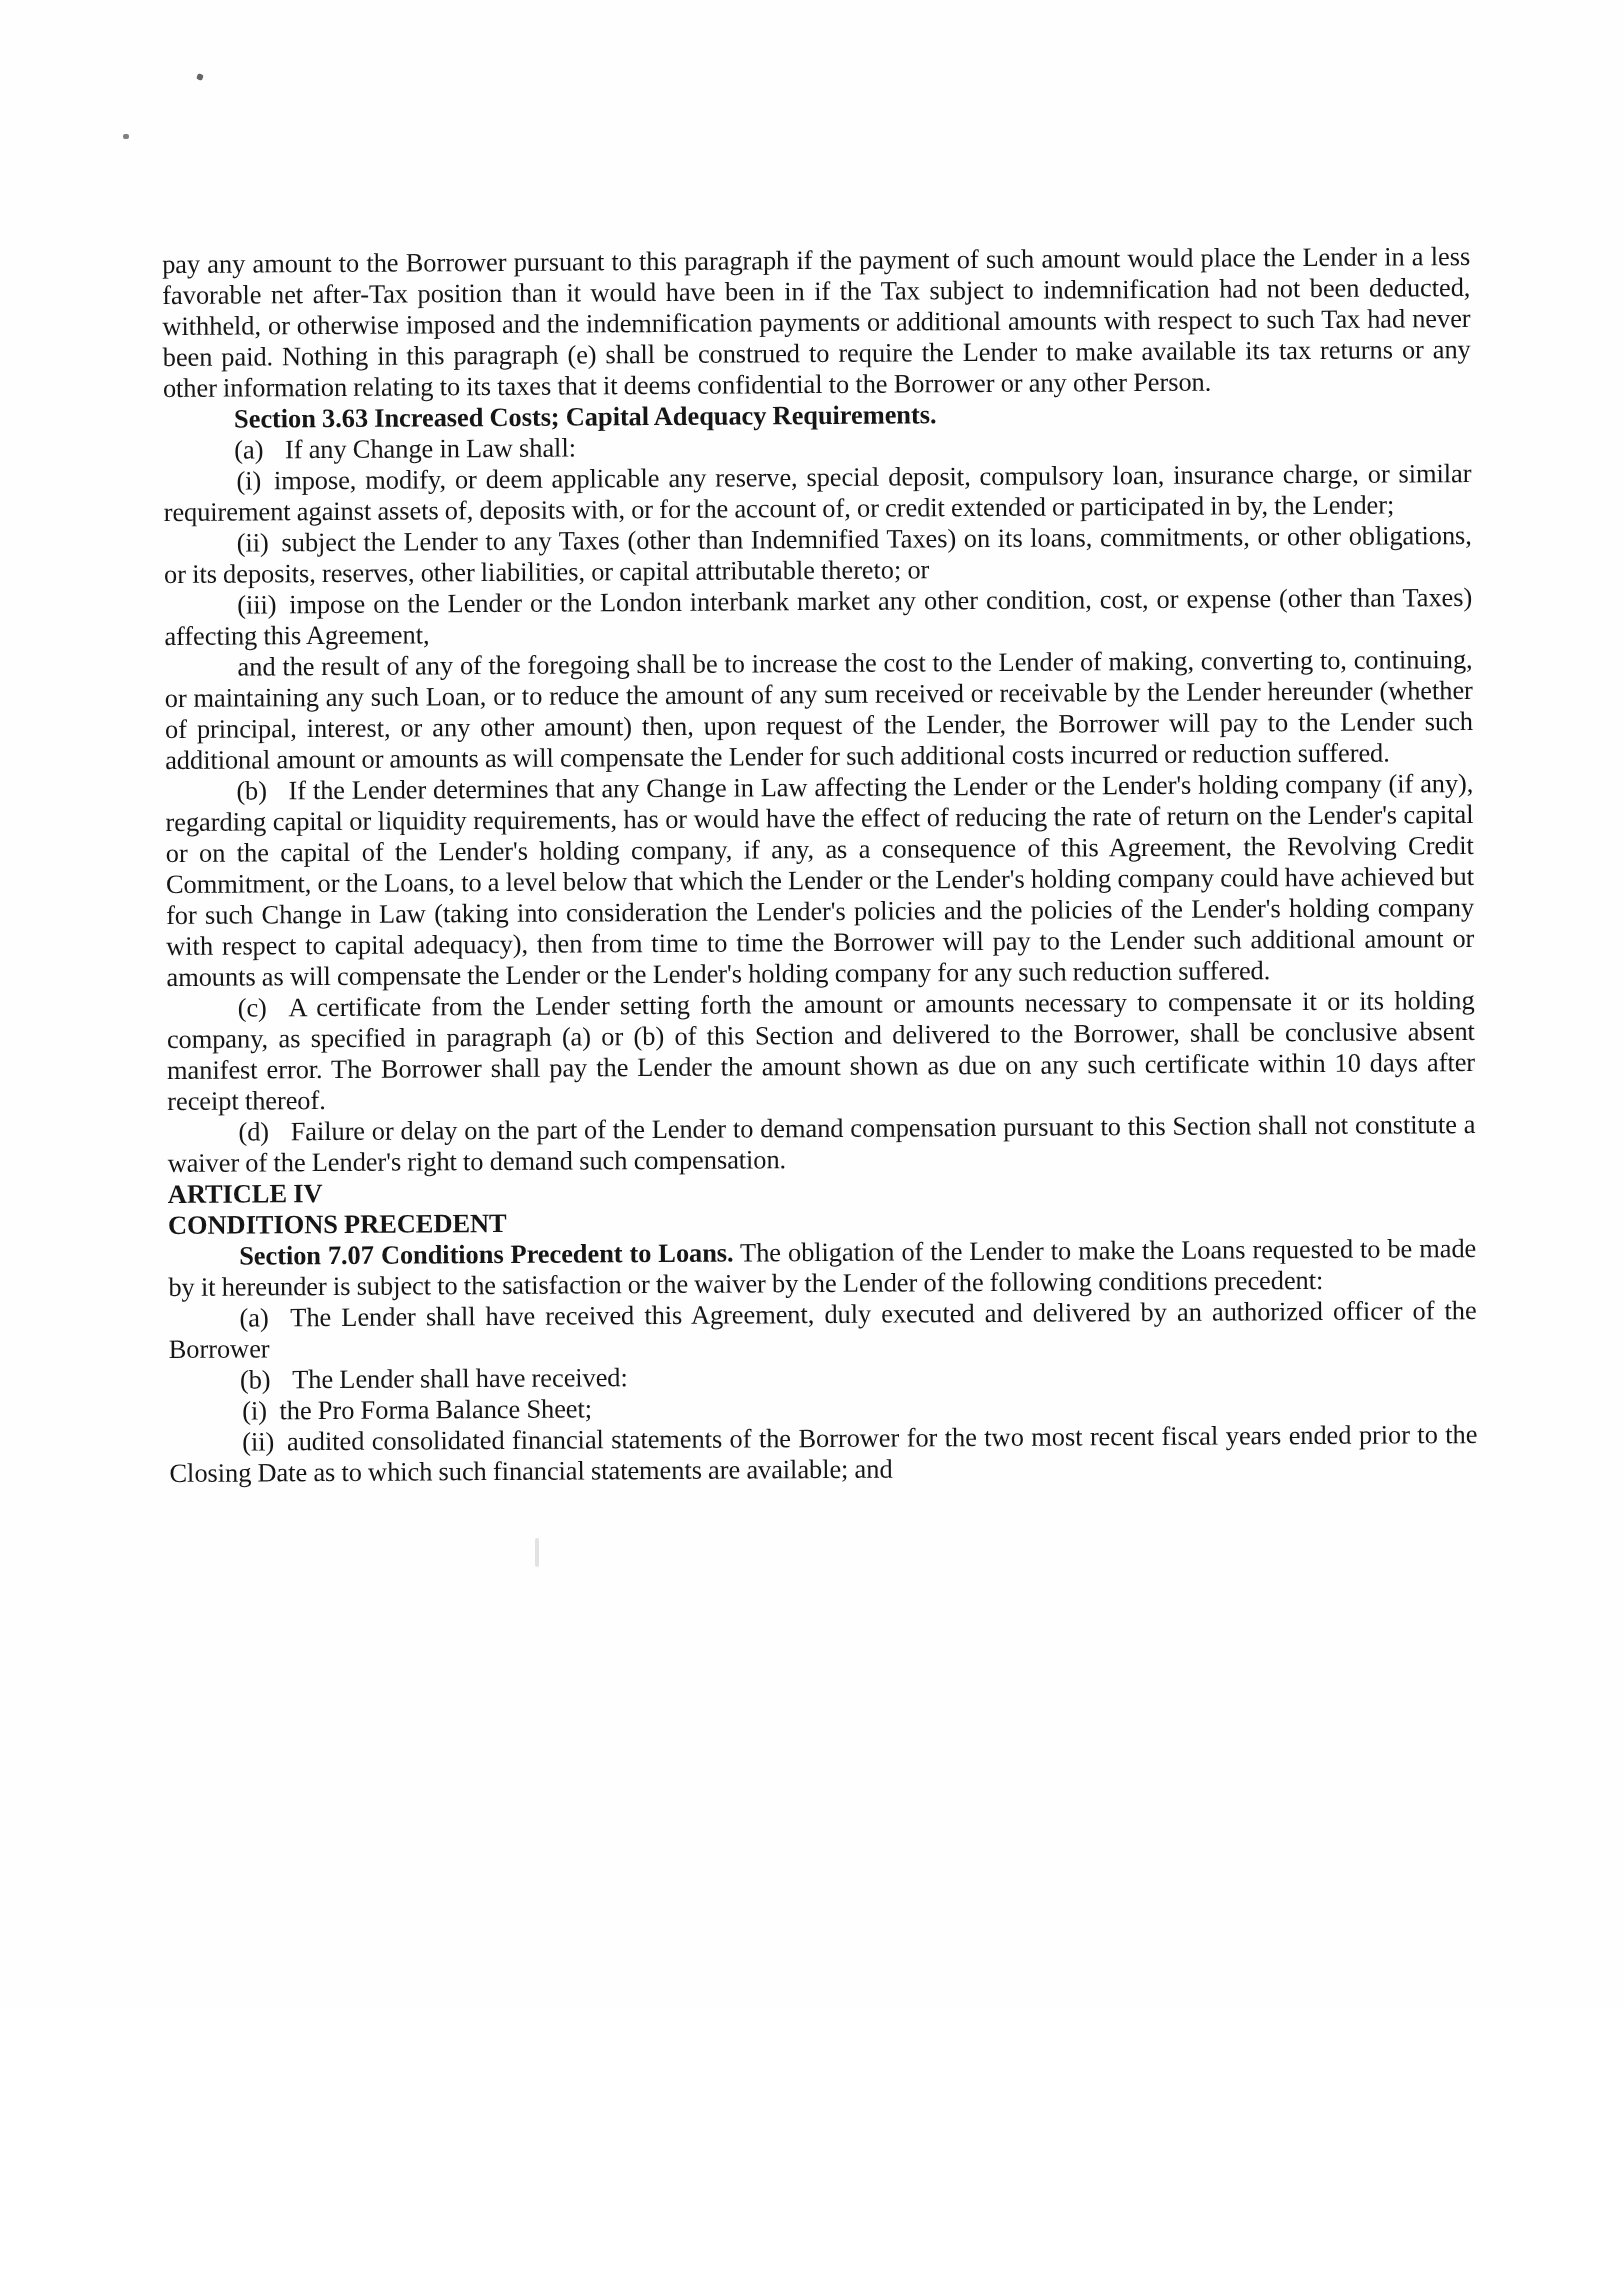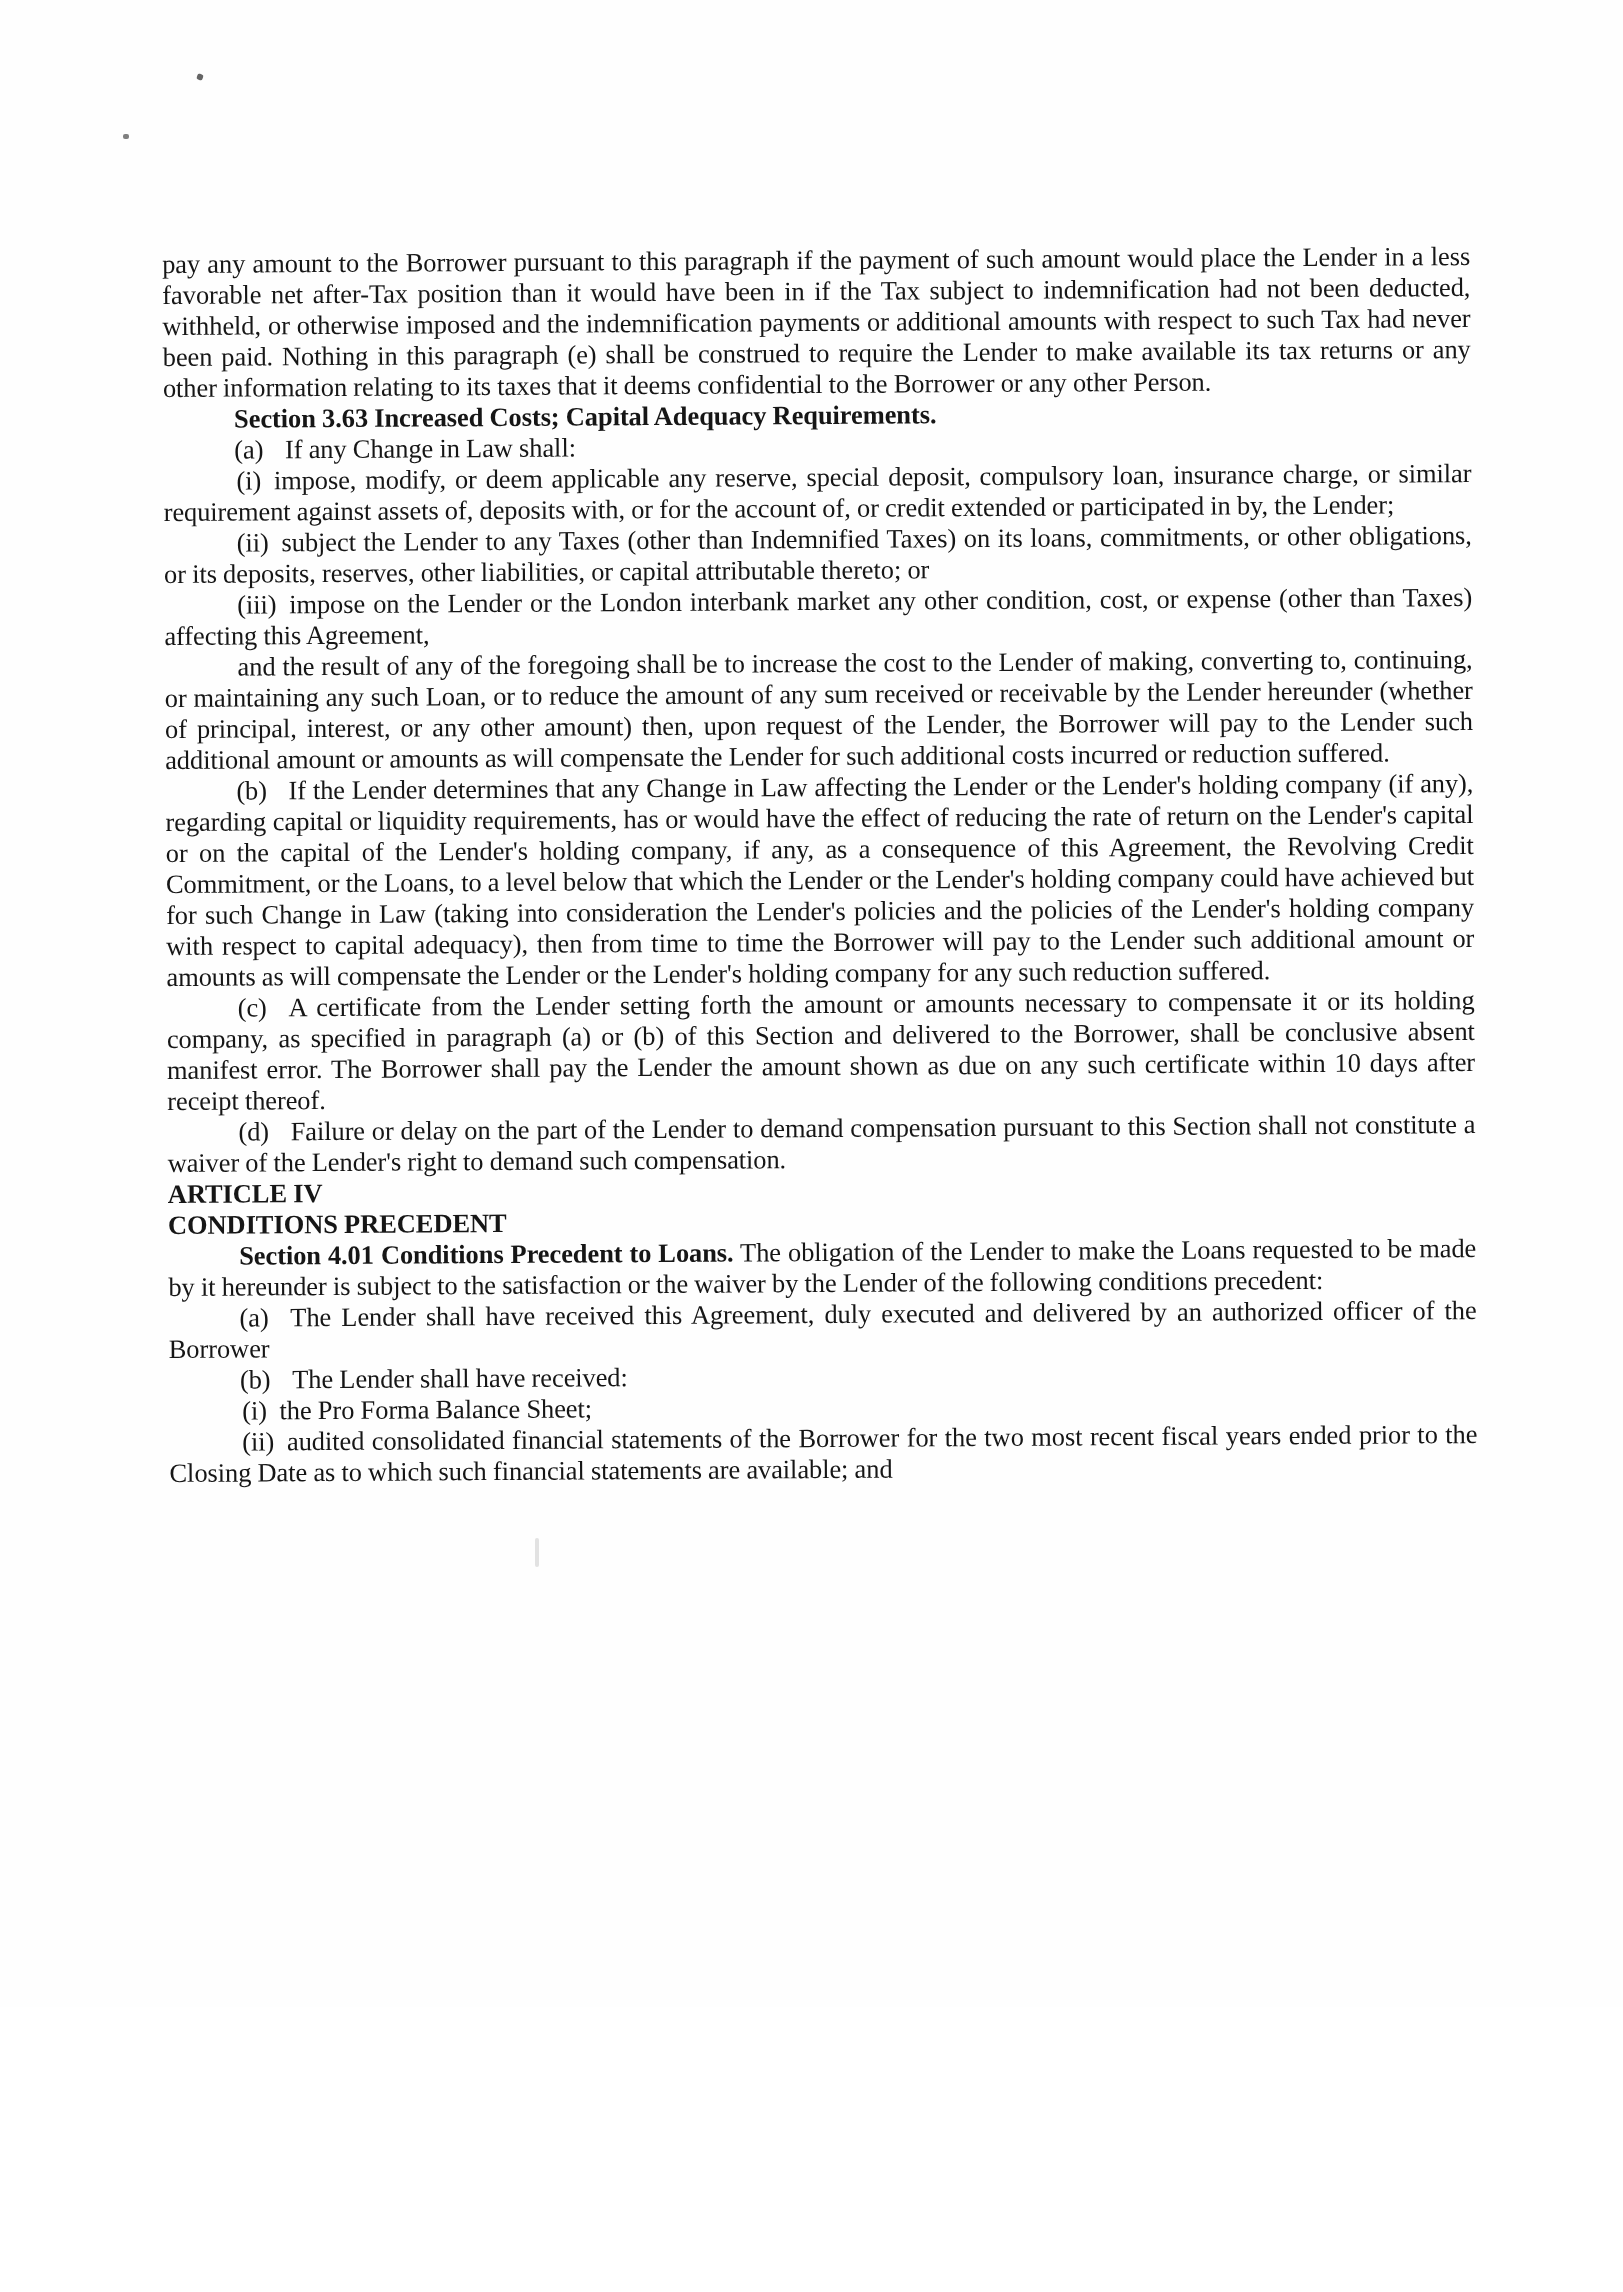"Section 4.01" span.bold { text: 4.01 -> 7.07 }
